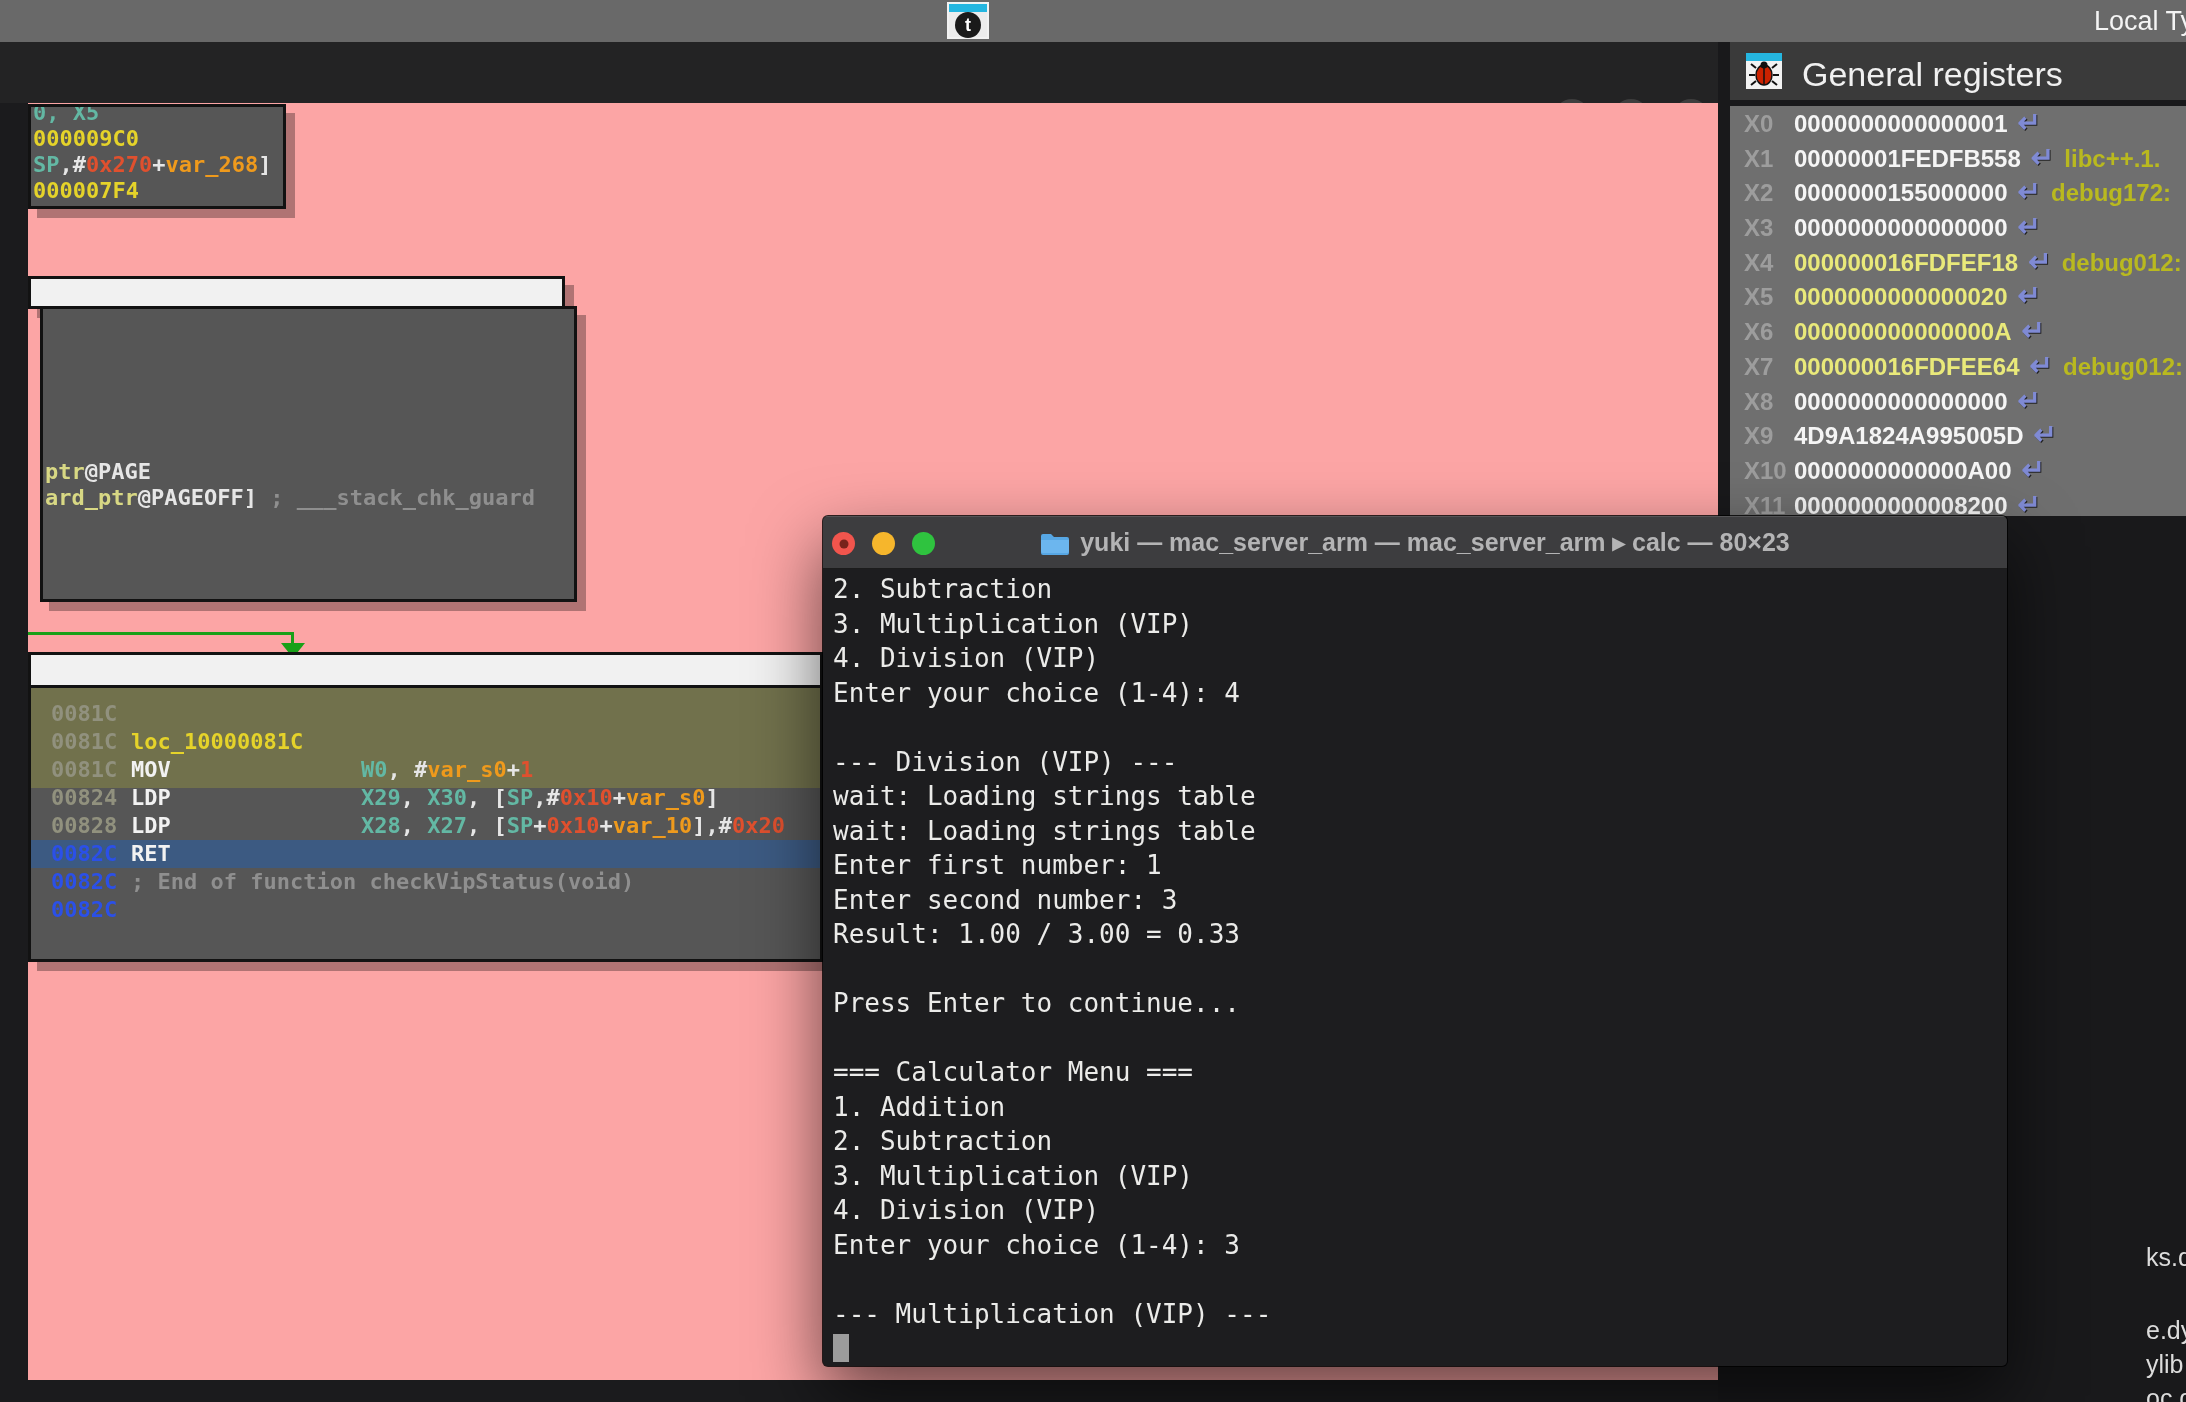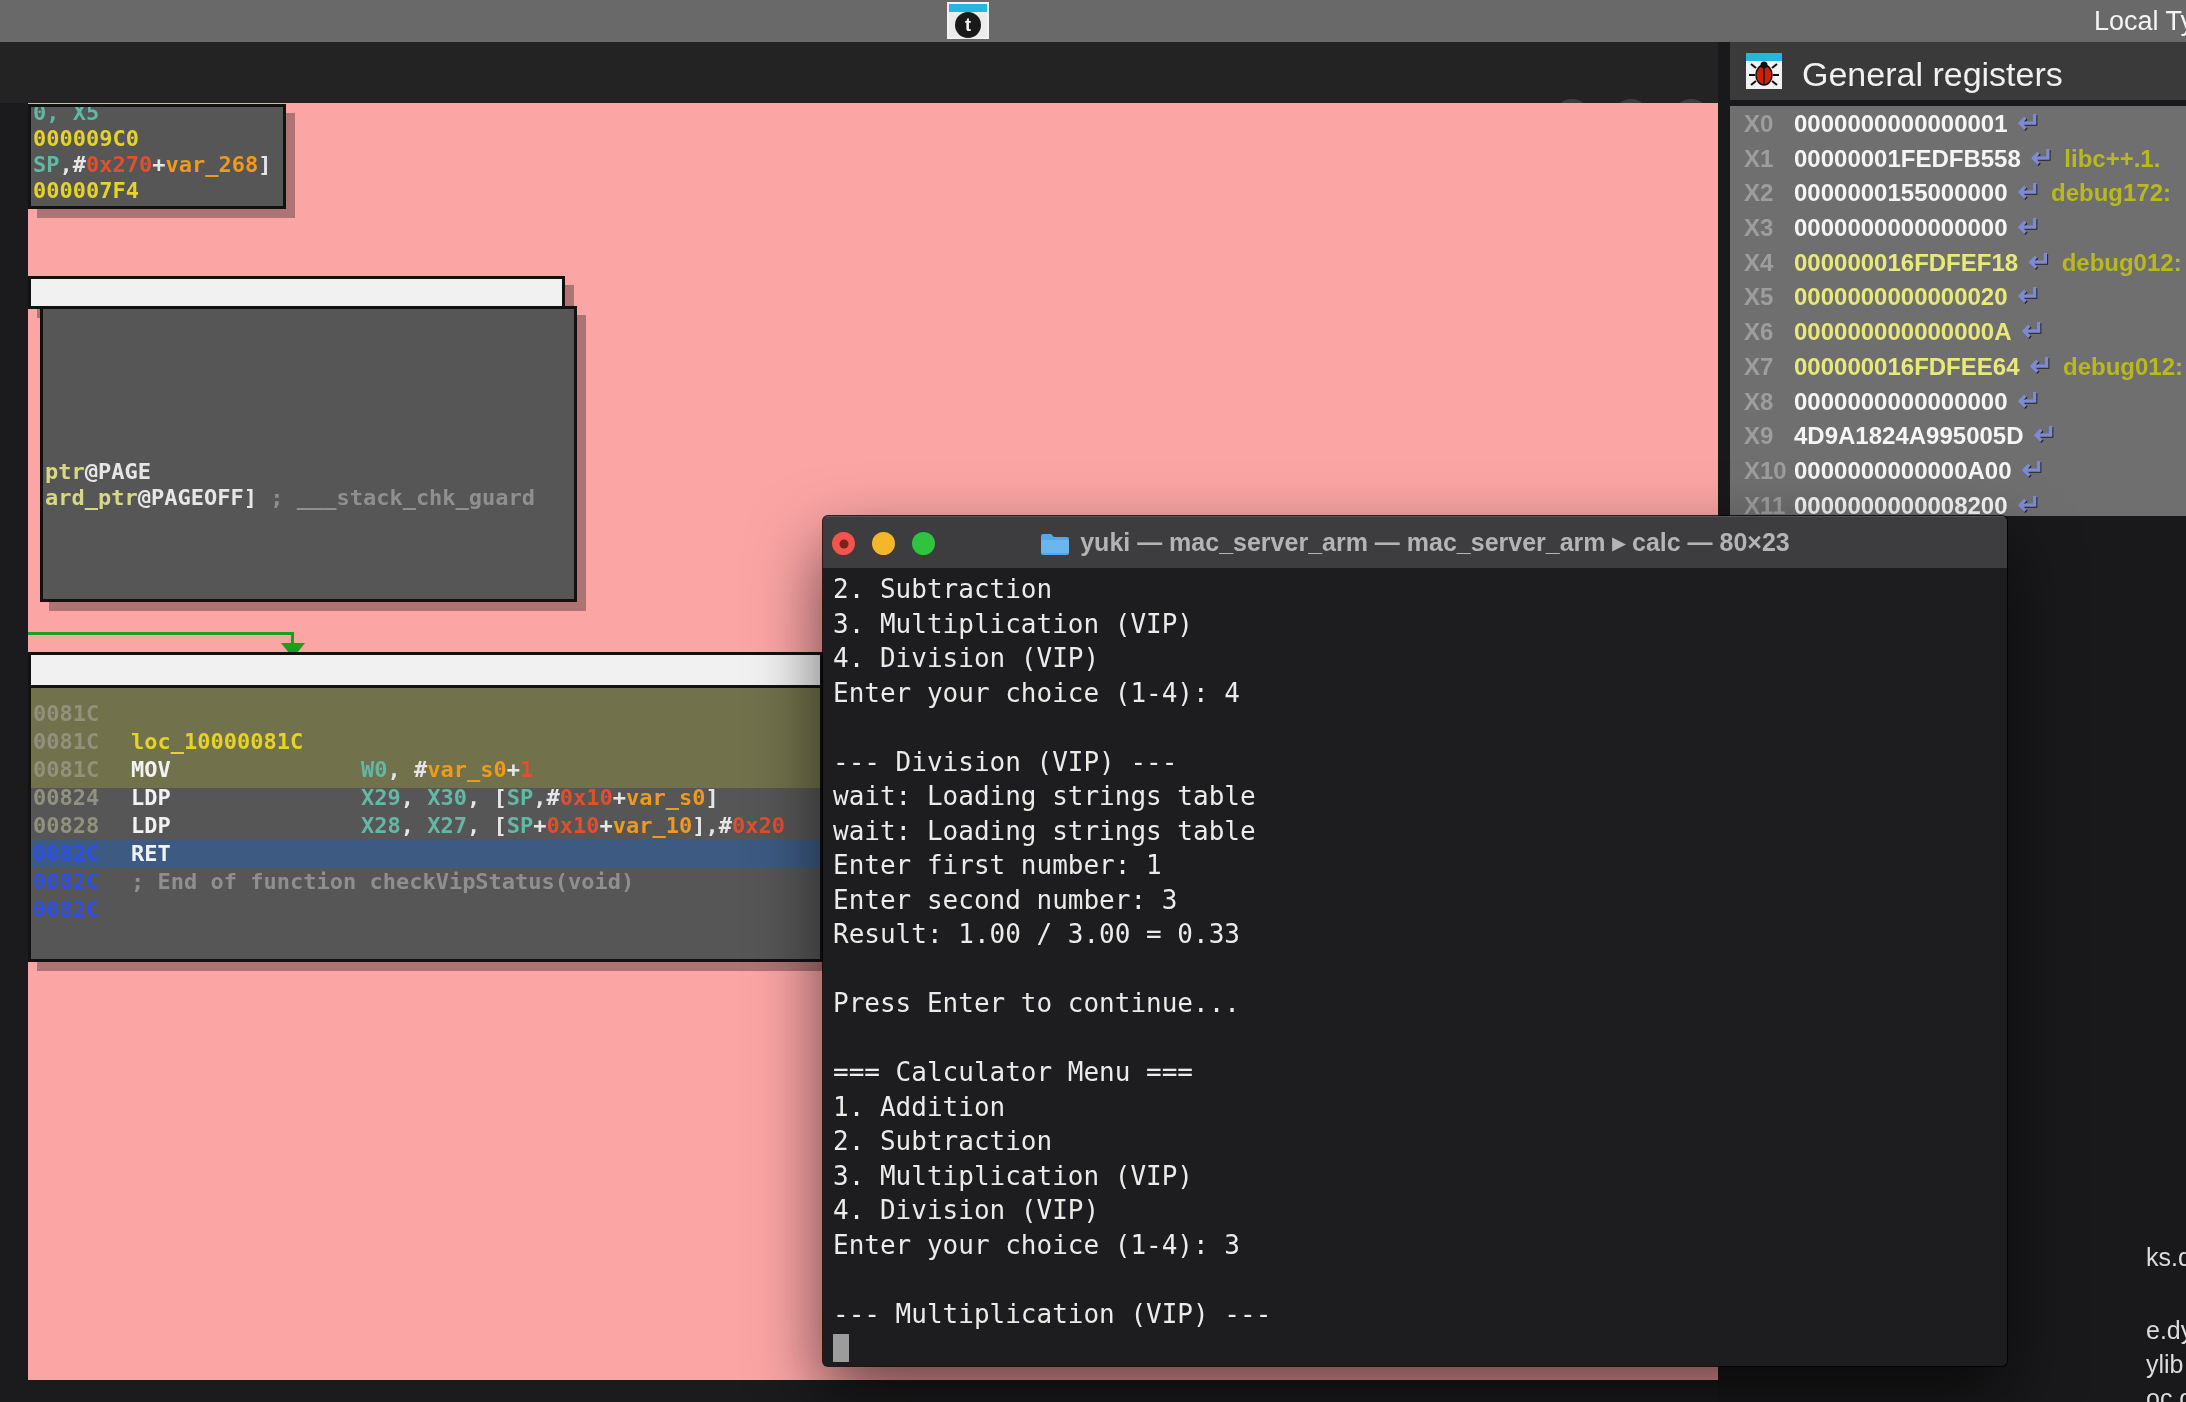"0081C" .asm-row .addr { left: 2px -> 20px }
